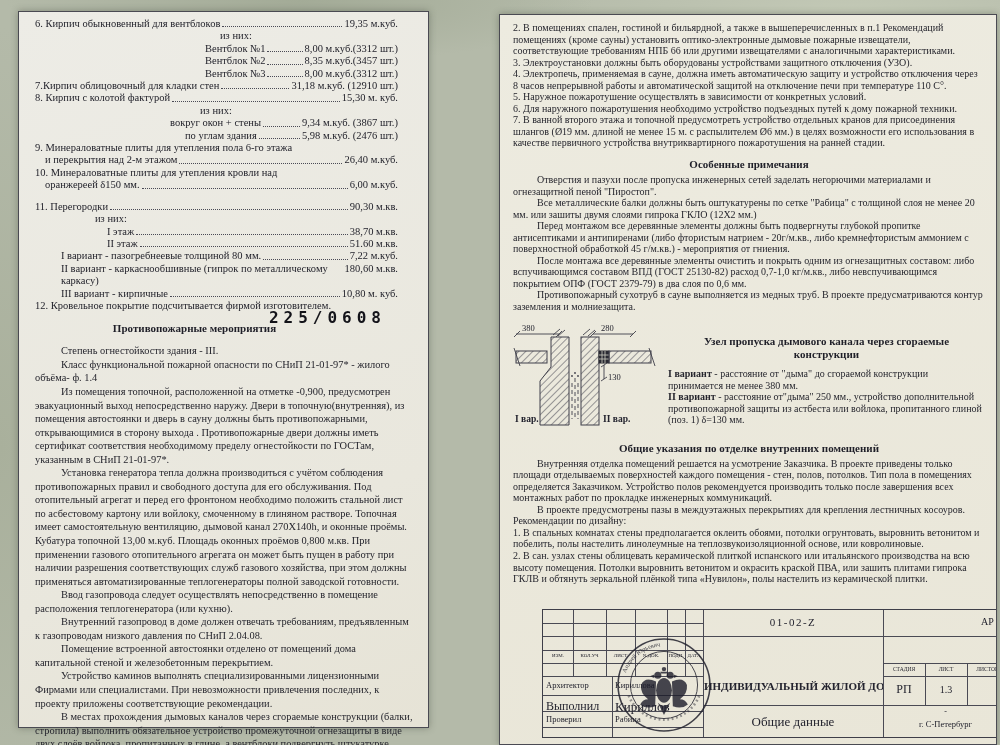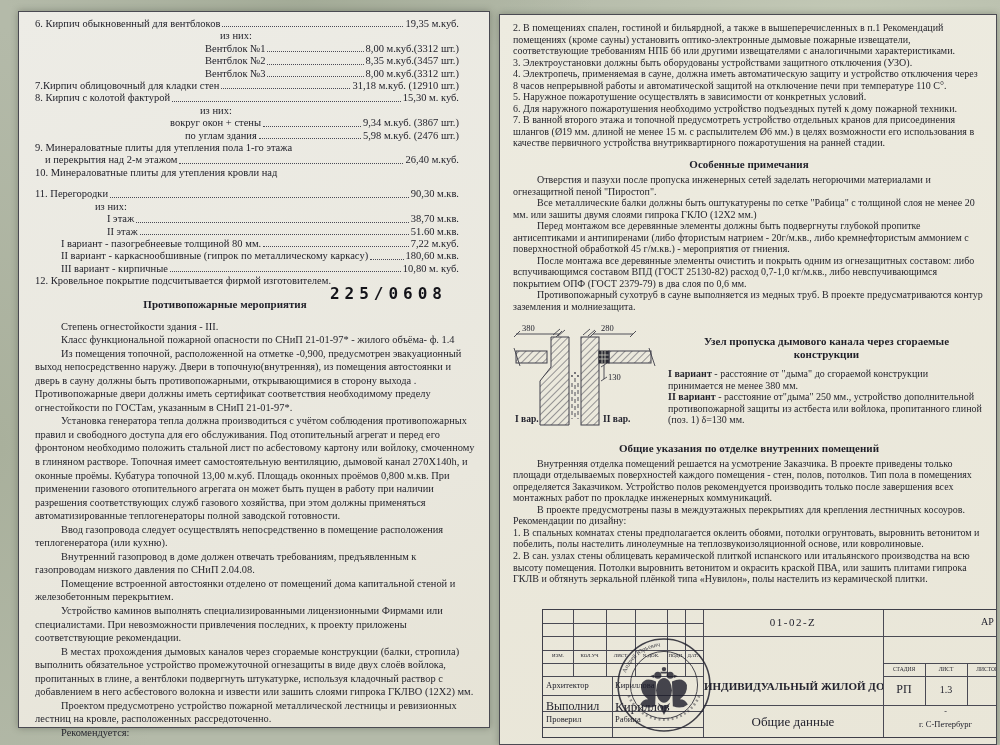"6. Кирпич обыкновенный для вентблоков" .frame-left { width: 472px -> 411px }
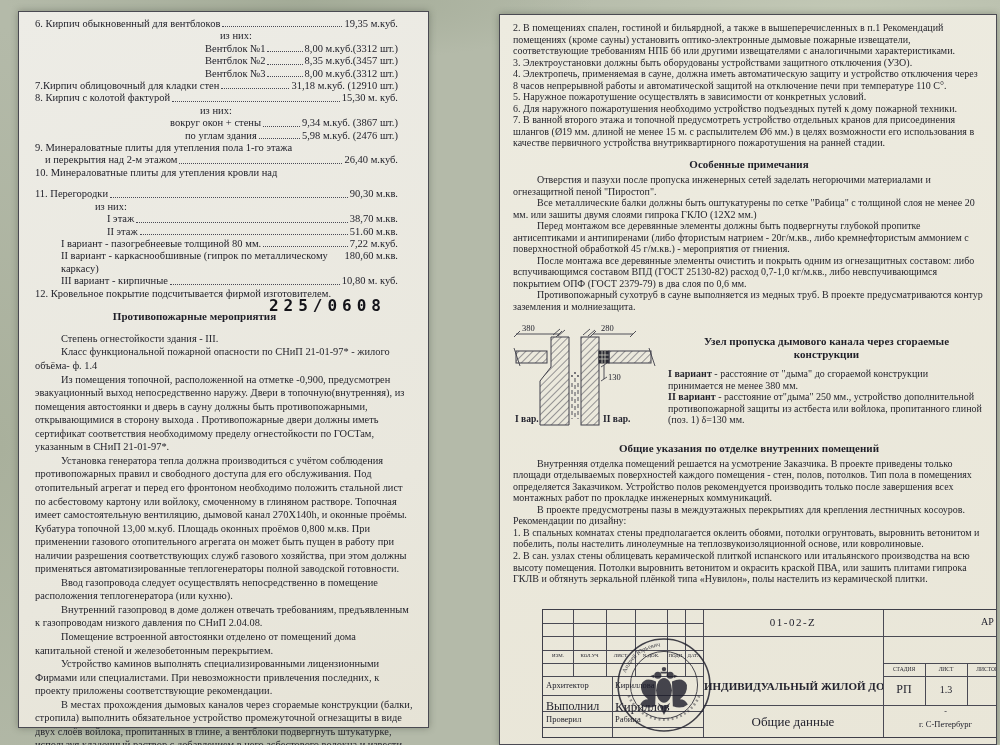"9. Минераловатные плиты для утепления" span { text: 1-го -> 6-го }
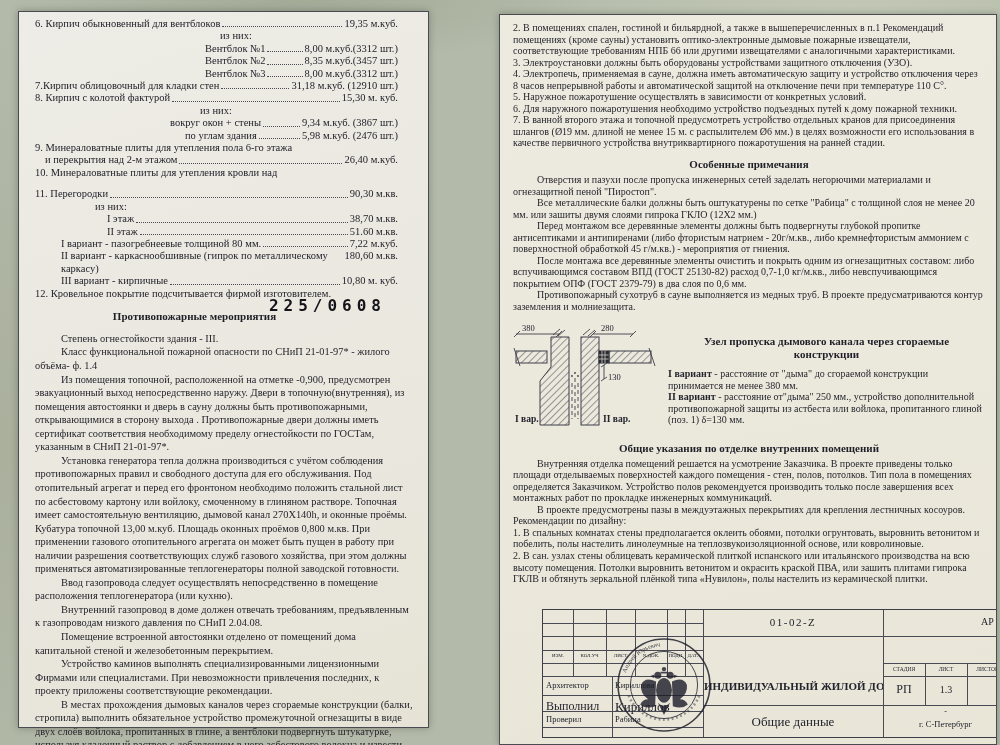"оранжереей δ150 мм." div.mrow { html: none -> <div> <span>оранжереей δ150 мм.</span> <span></span> <span>6,00 м.куб.</span> </div> }
